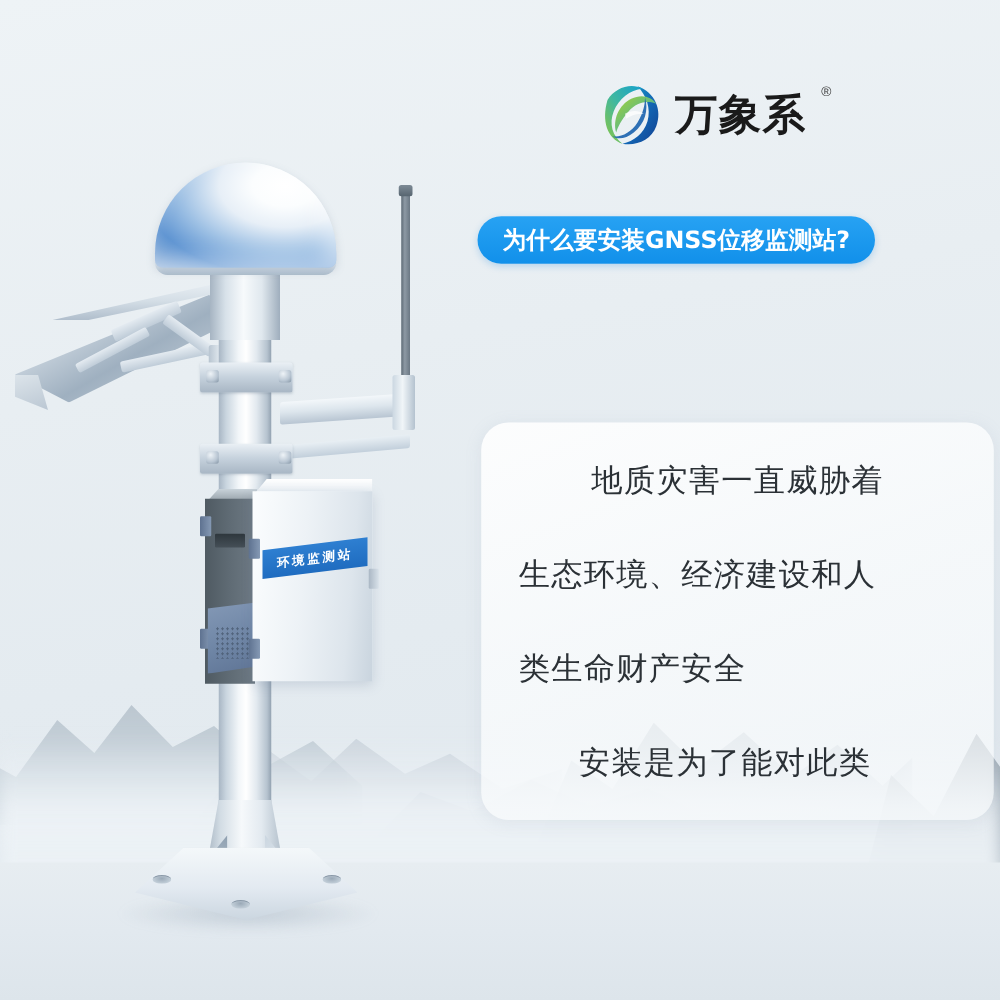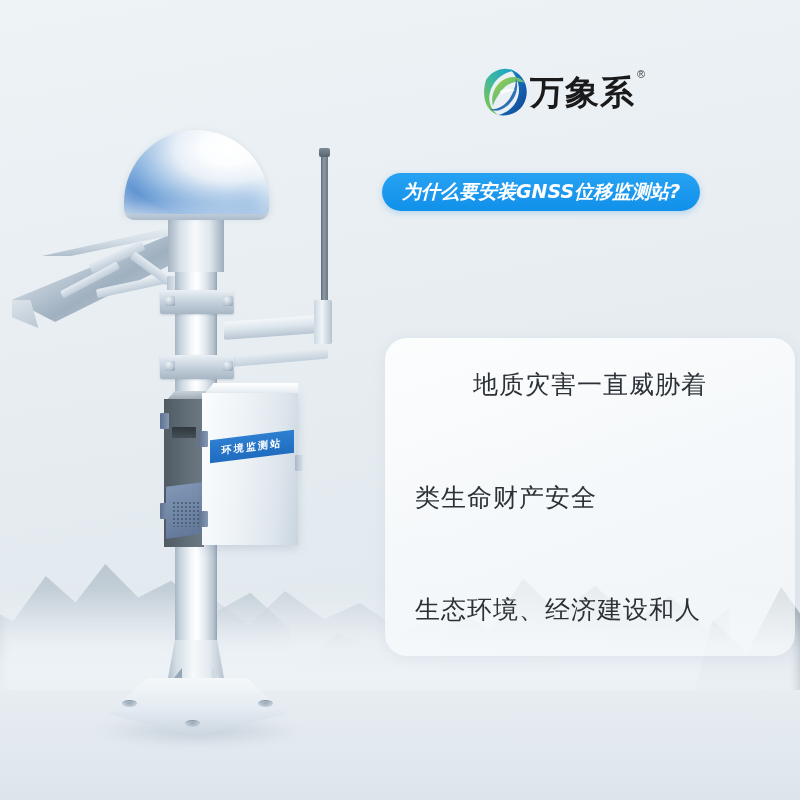"万象系" .logo-row { gap: none -> 10px }
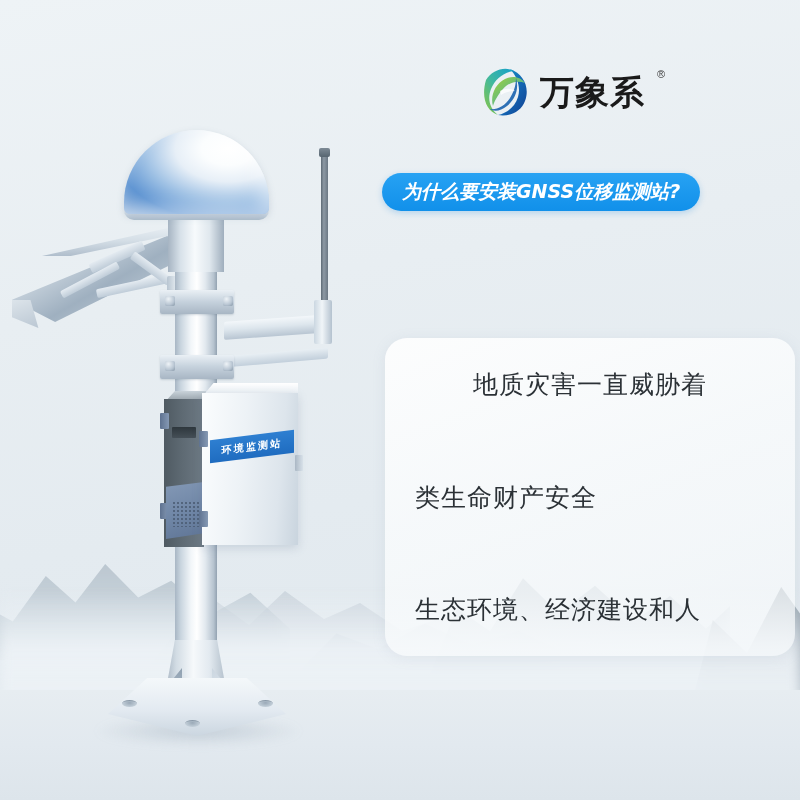"为什么要安装GNSS位移监测站?" .pill { font-style: italic -> none }
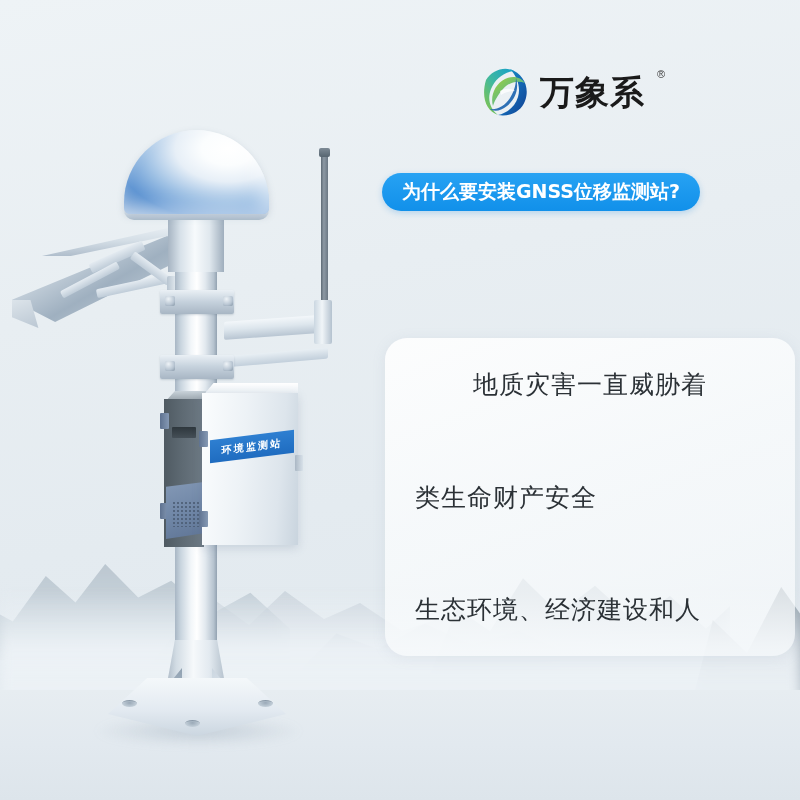"类生命财产安全" div.cl { order: before "生态环境、经济建设和人" -> after "生态环境、经济建设和人" }
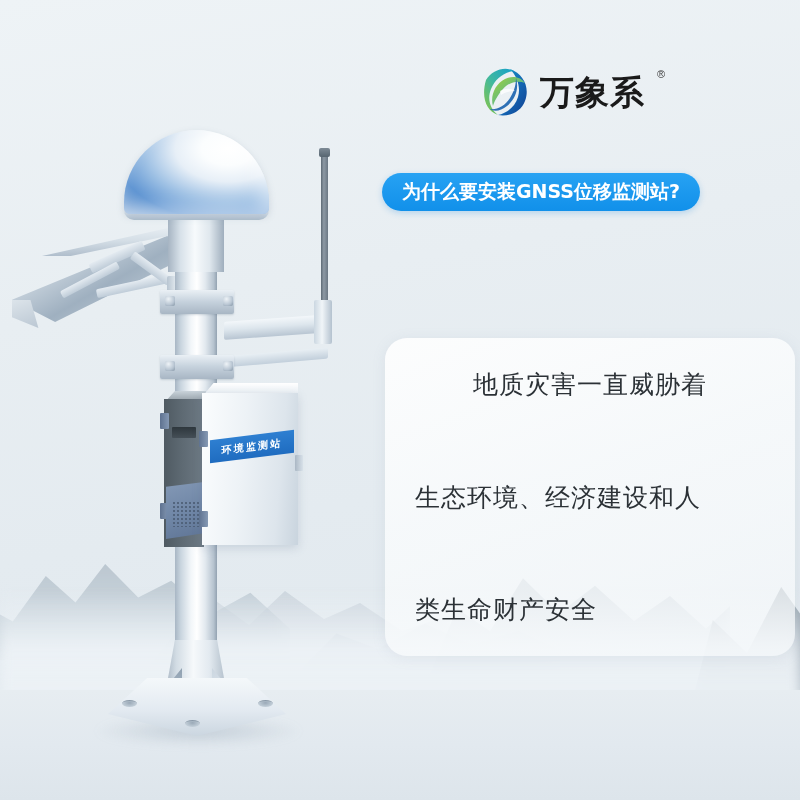"安装是为了能对此类" div.cl { html: none -> <div>安装是为了能对此类</div> }
